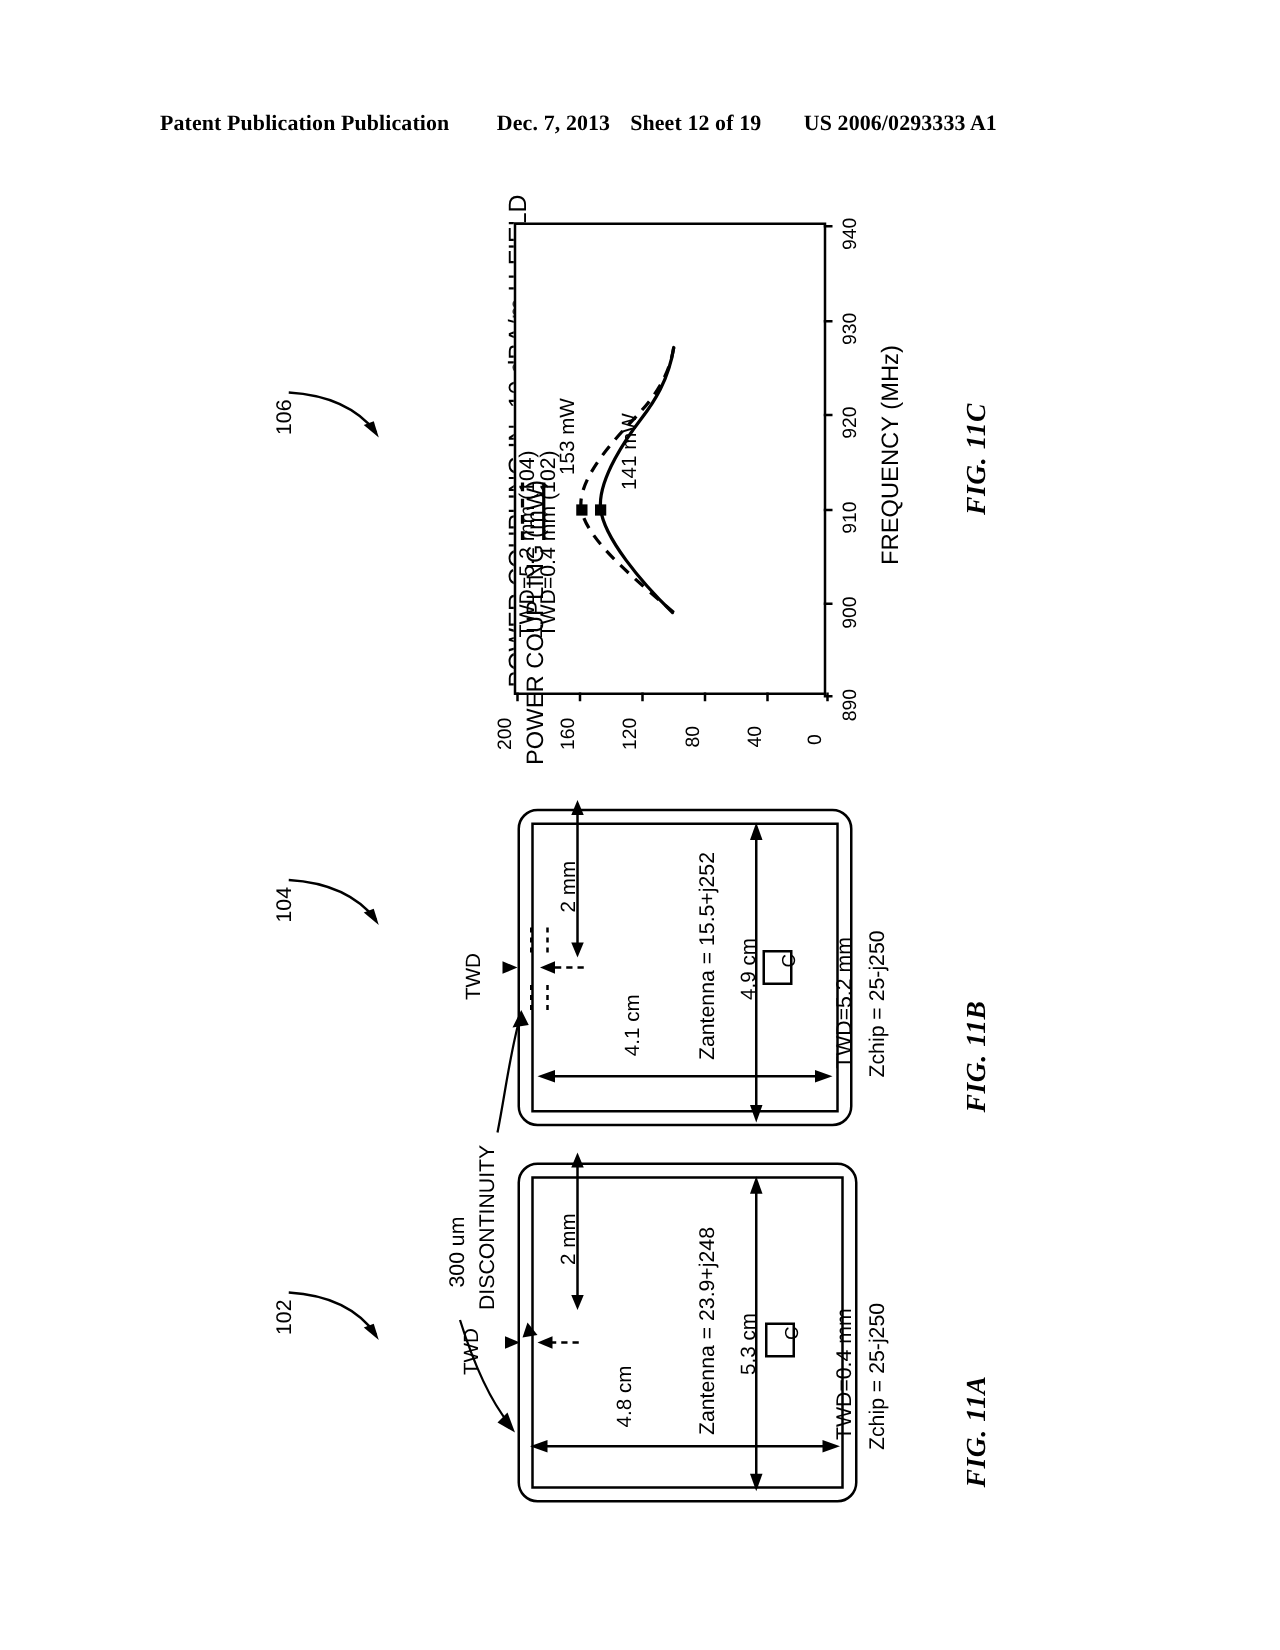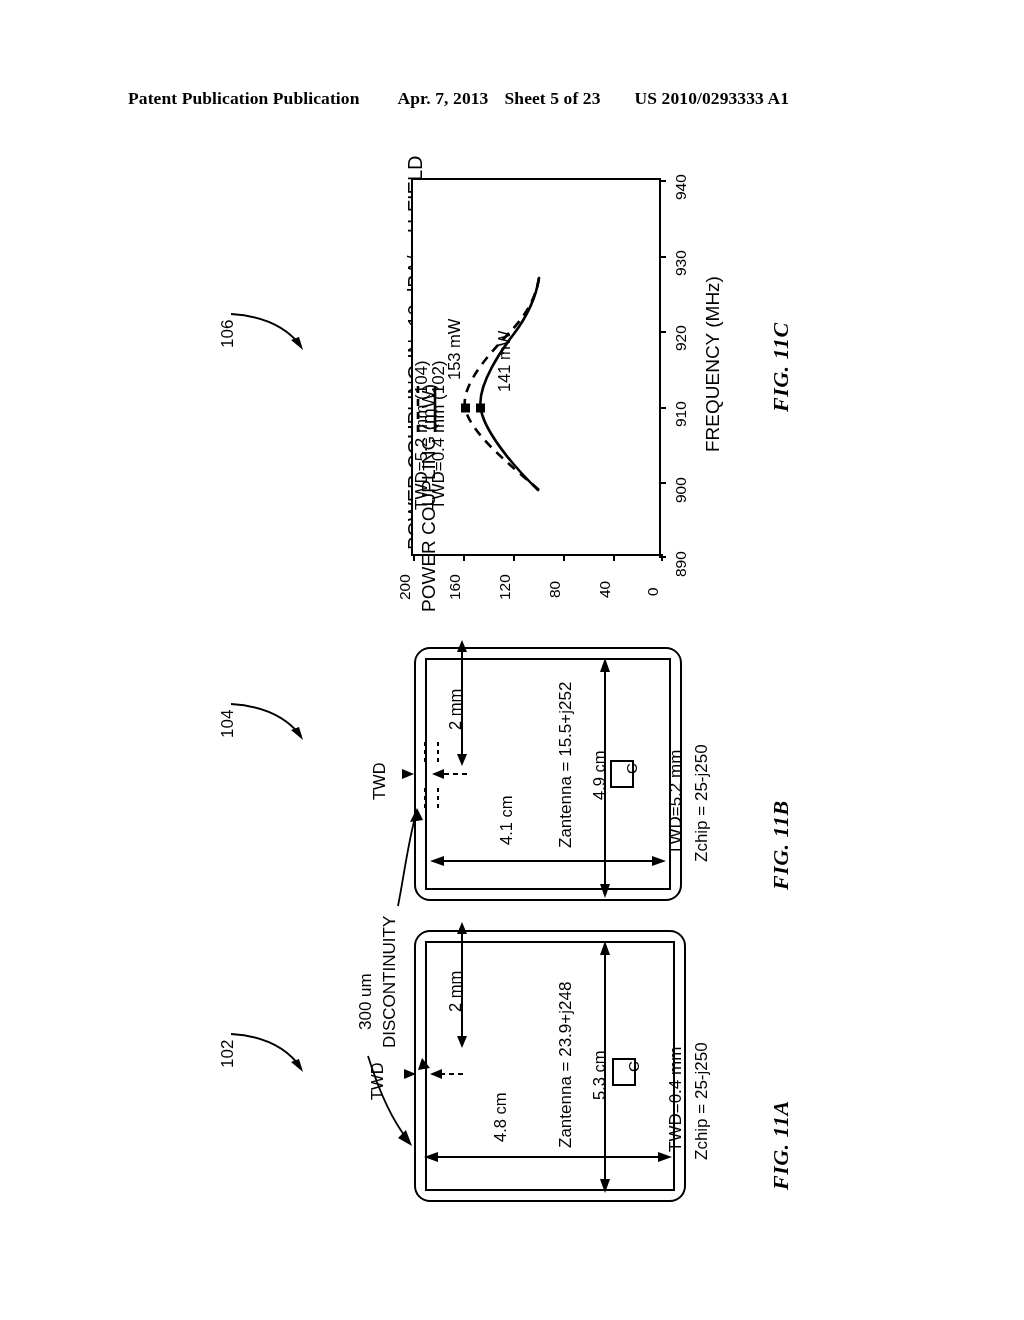"Apr. 7, 2013" span { text: Apr -> Dec }
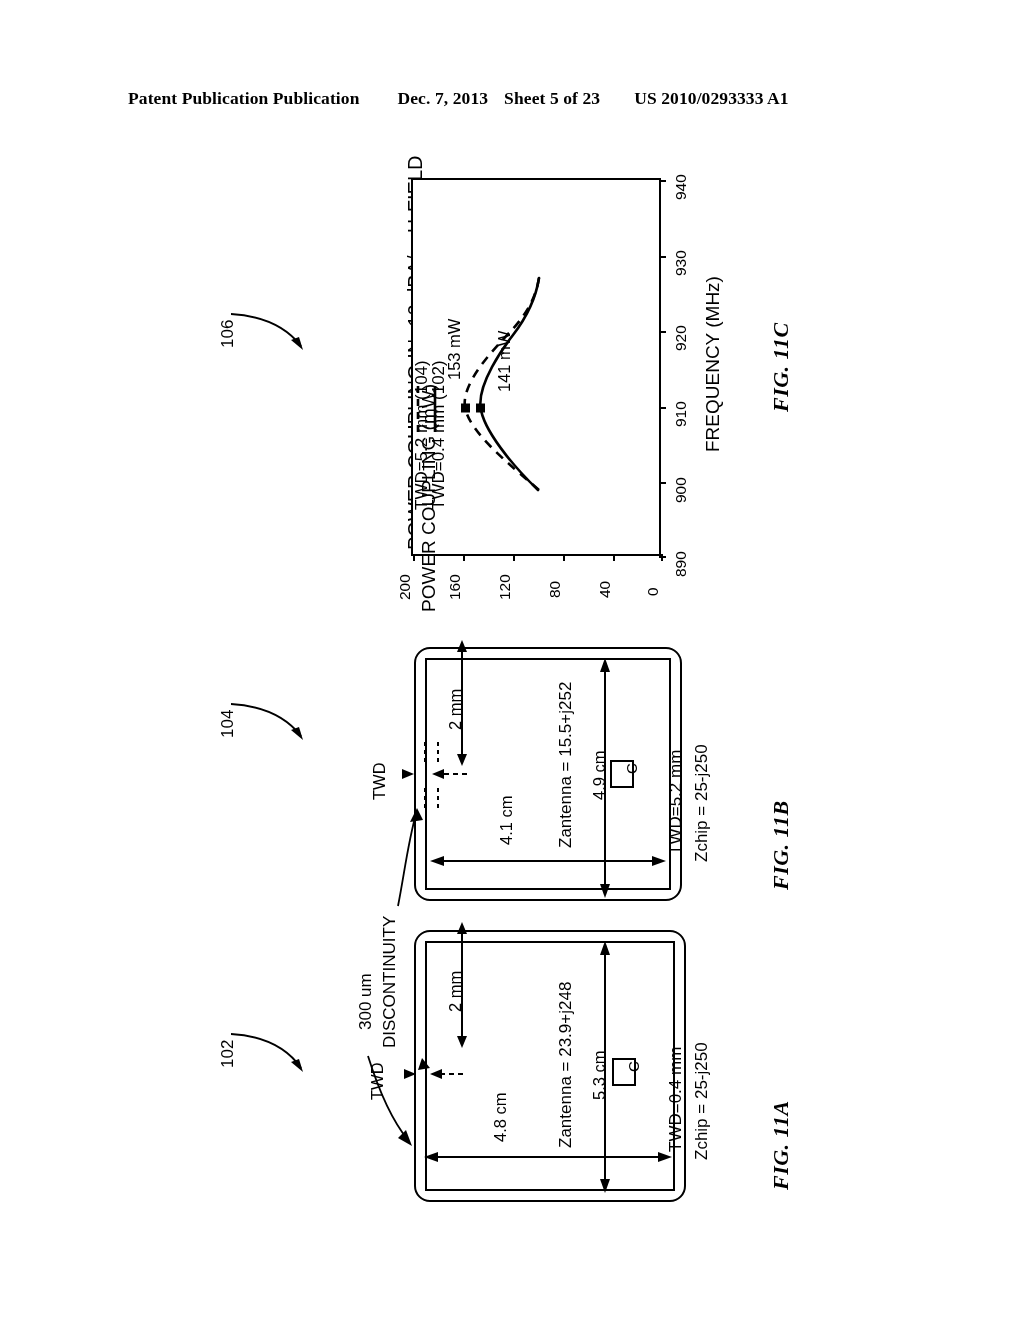"Sheet 5 of 23" span { text: 5 of 23 -> 12 of 19 }
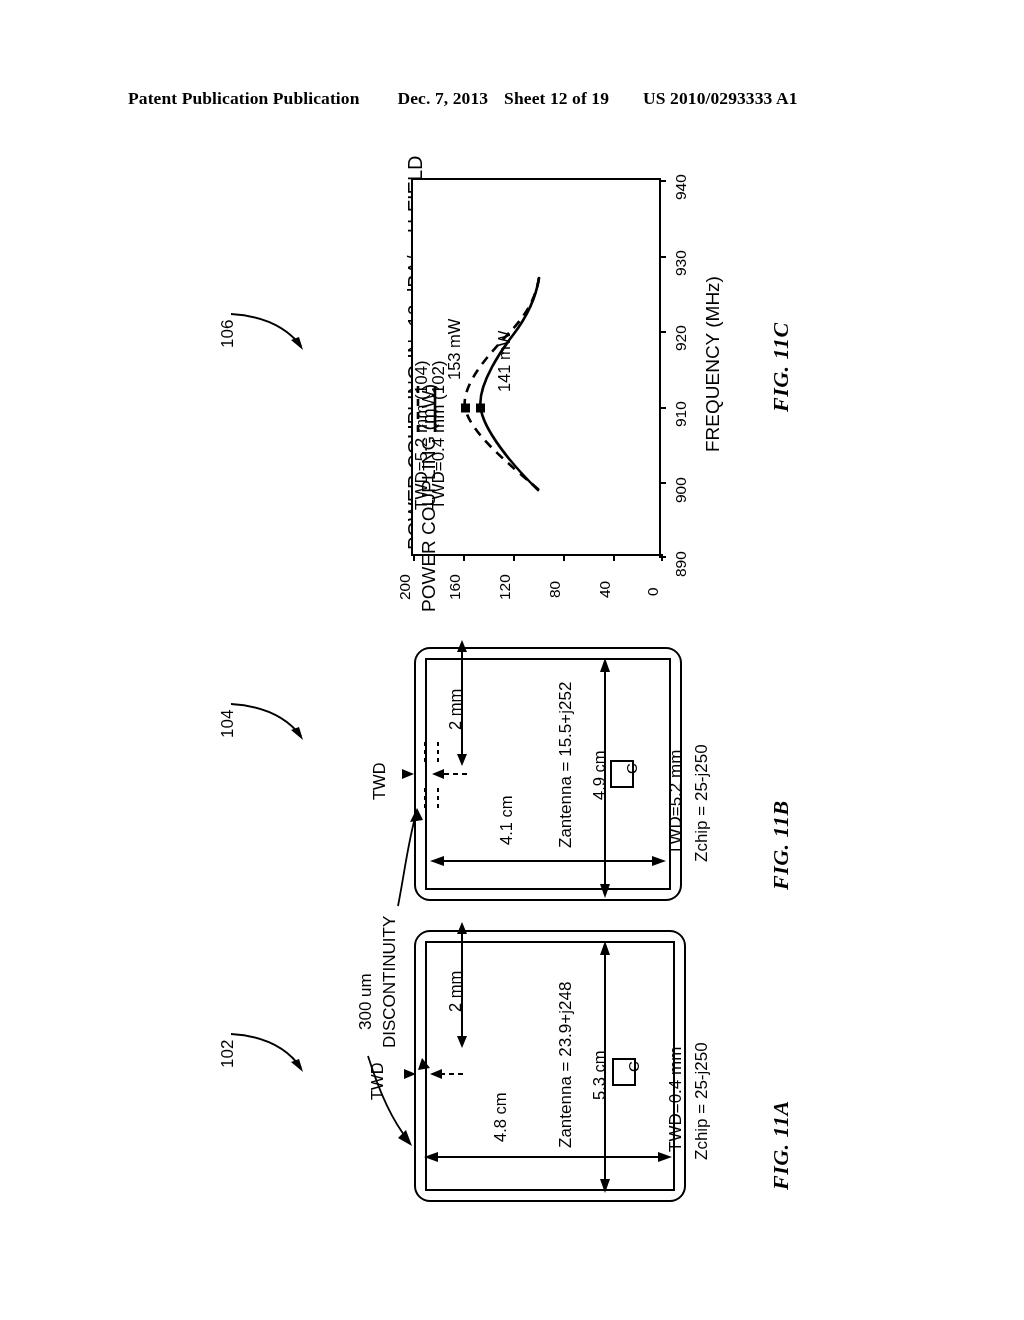"US 2010/0293333 A1" span { text: 2010/0293333 -> 2006/0293333 }
